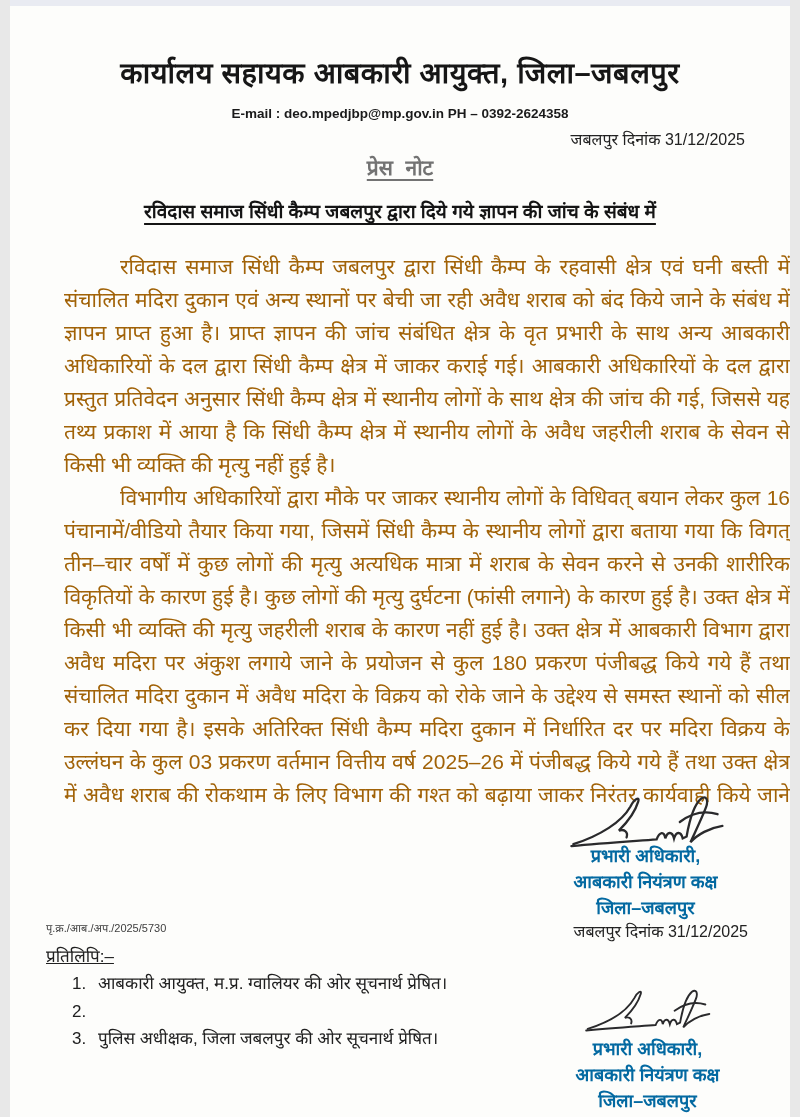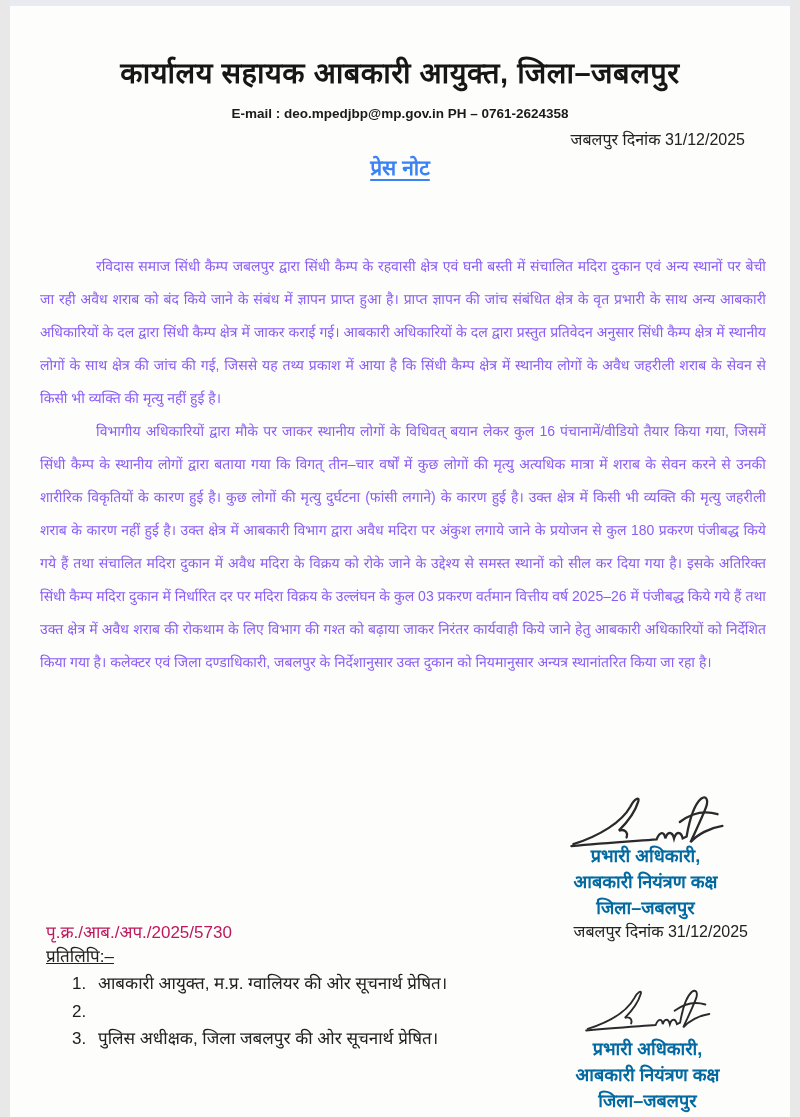"E-mail : deo.mpedjbp@mp.gov.in PH –" div.contact-line { text: 0761-2624358 -> 0392-2624358 }
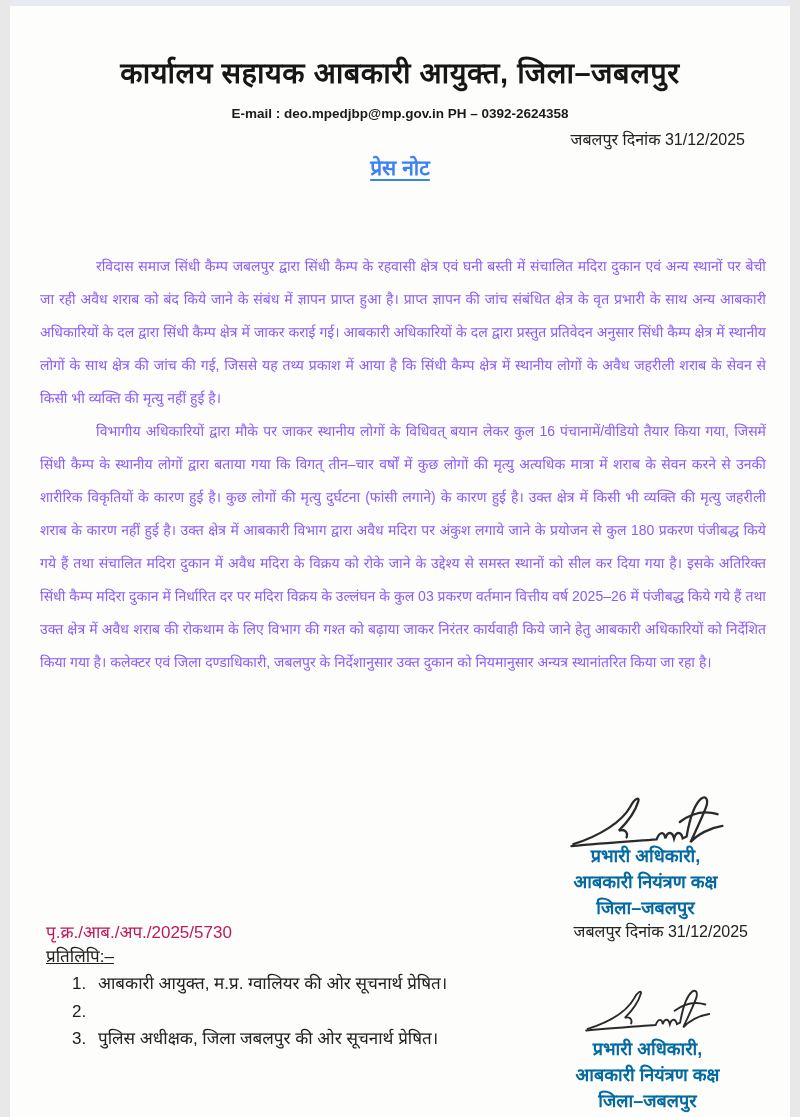"प्रेस नोट" .press-note { color: #3b82f6 -> #737373; font-family: none -> Liberation Mono, monospace }
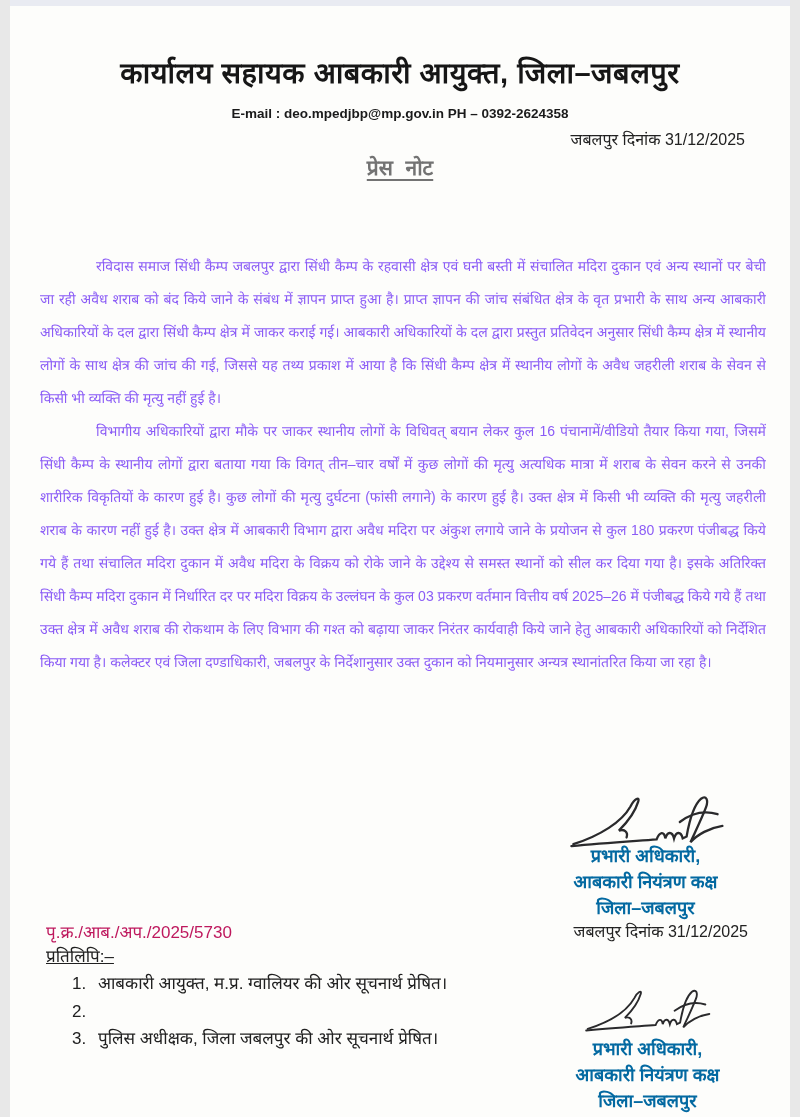"रविदास समाज सिंधी कैम्प जबलपुर द्वारा दिये" div.subject { html: none -> <div> <span>रविदास समाज सिंधी कैम्प जबलपुर द्वारा दिये गये ज्ञापन की जांच के संबंध में</span> </div> }
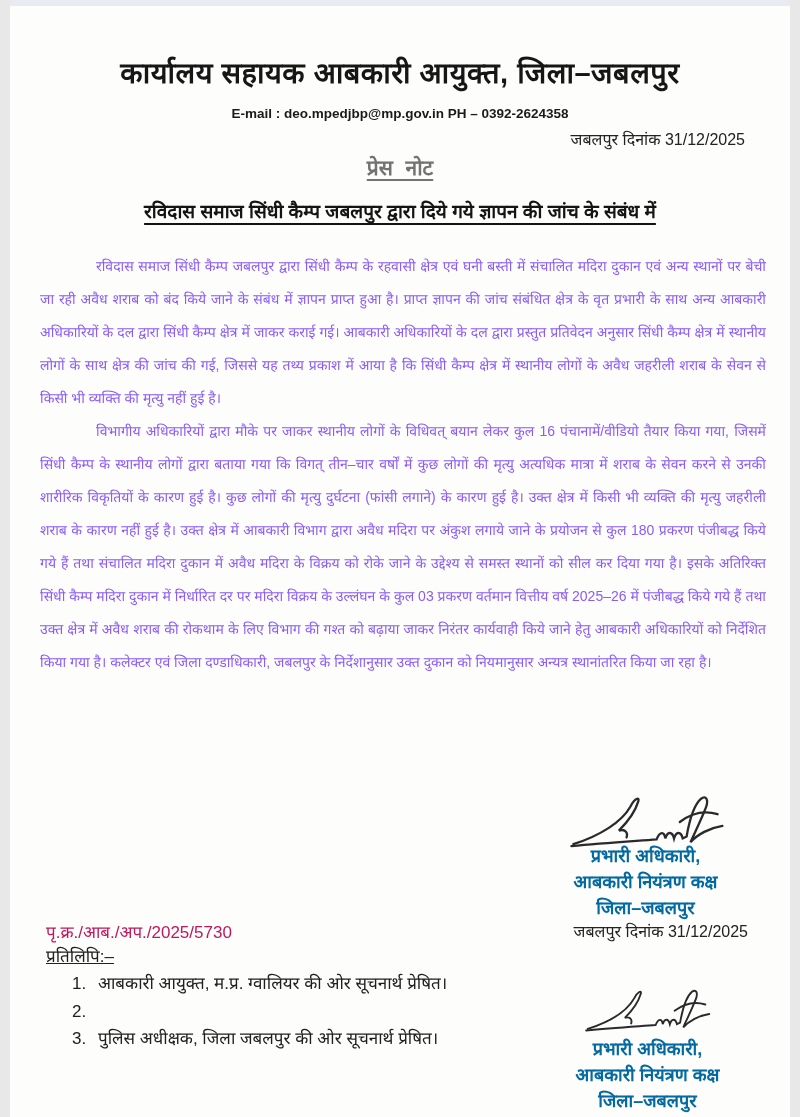"रविदास समाज सिंधी कैम्प जबलपुर द्वारा सिंधी" .body-text { color: #8b5cf6 -> #a16207; font-size: 14px -> 21px; left: 30px -> 54px }
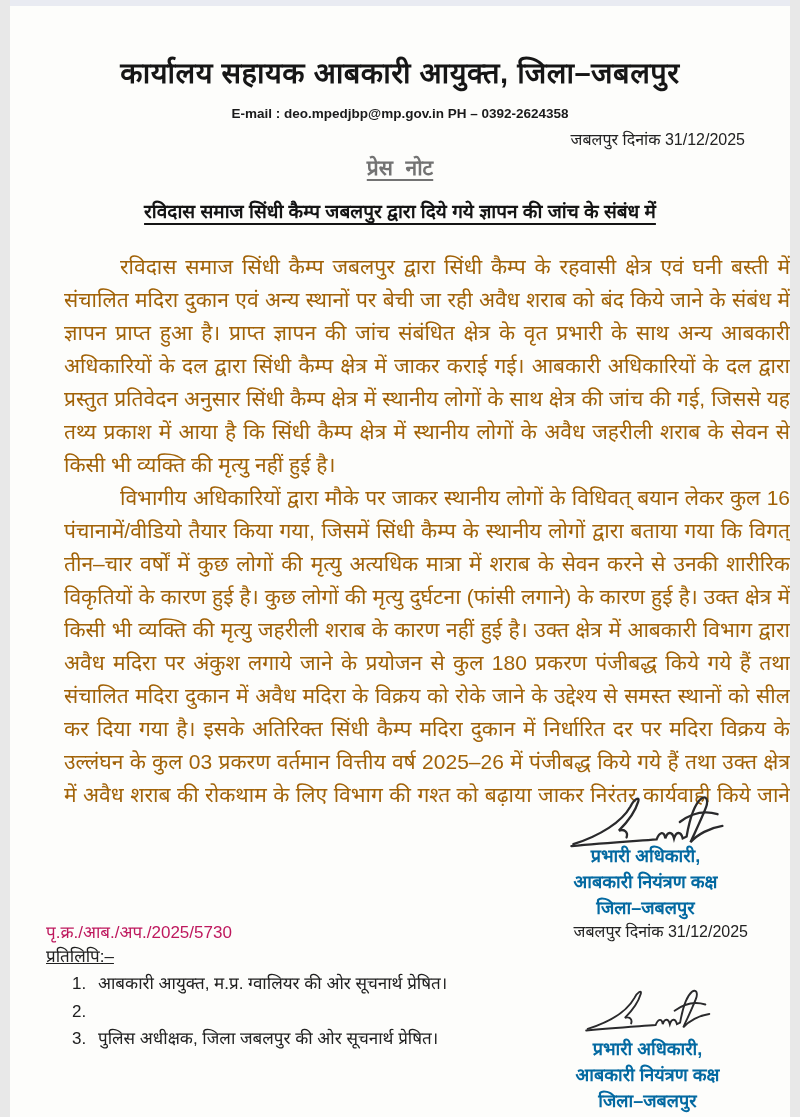"पृ.क्र./आब./अप./2025/5730" .ref-line { color: #be185d -> #404040; font-size: 17px -> 11px }
